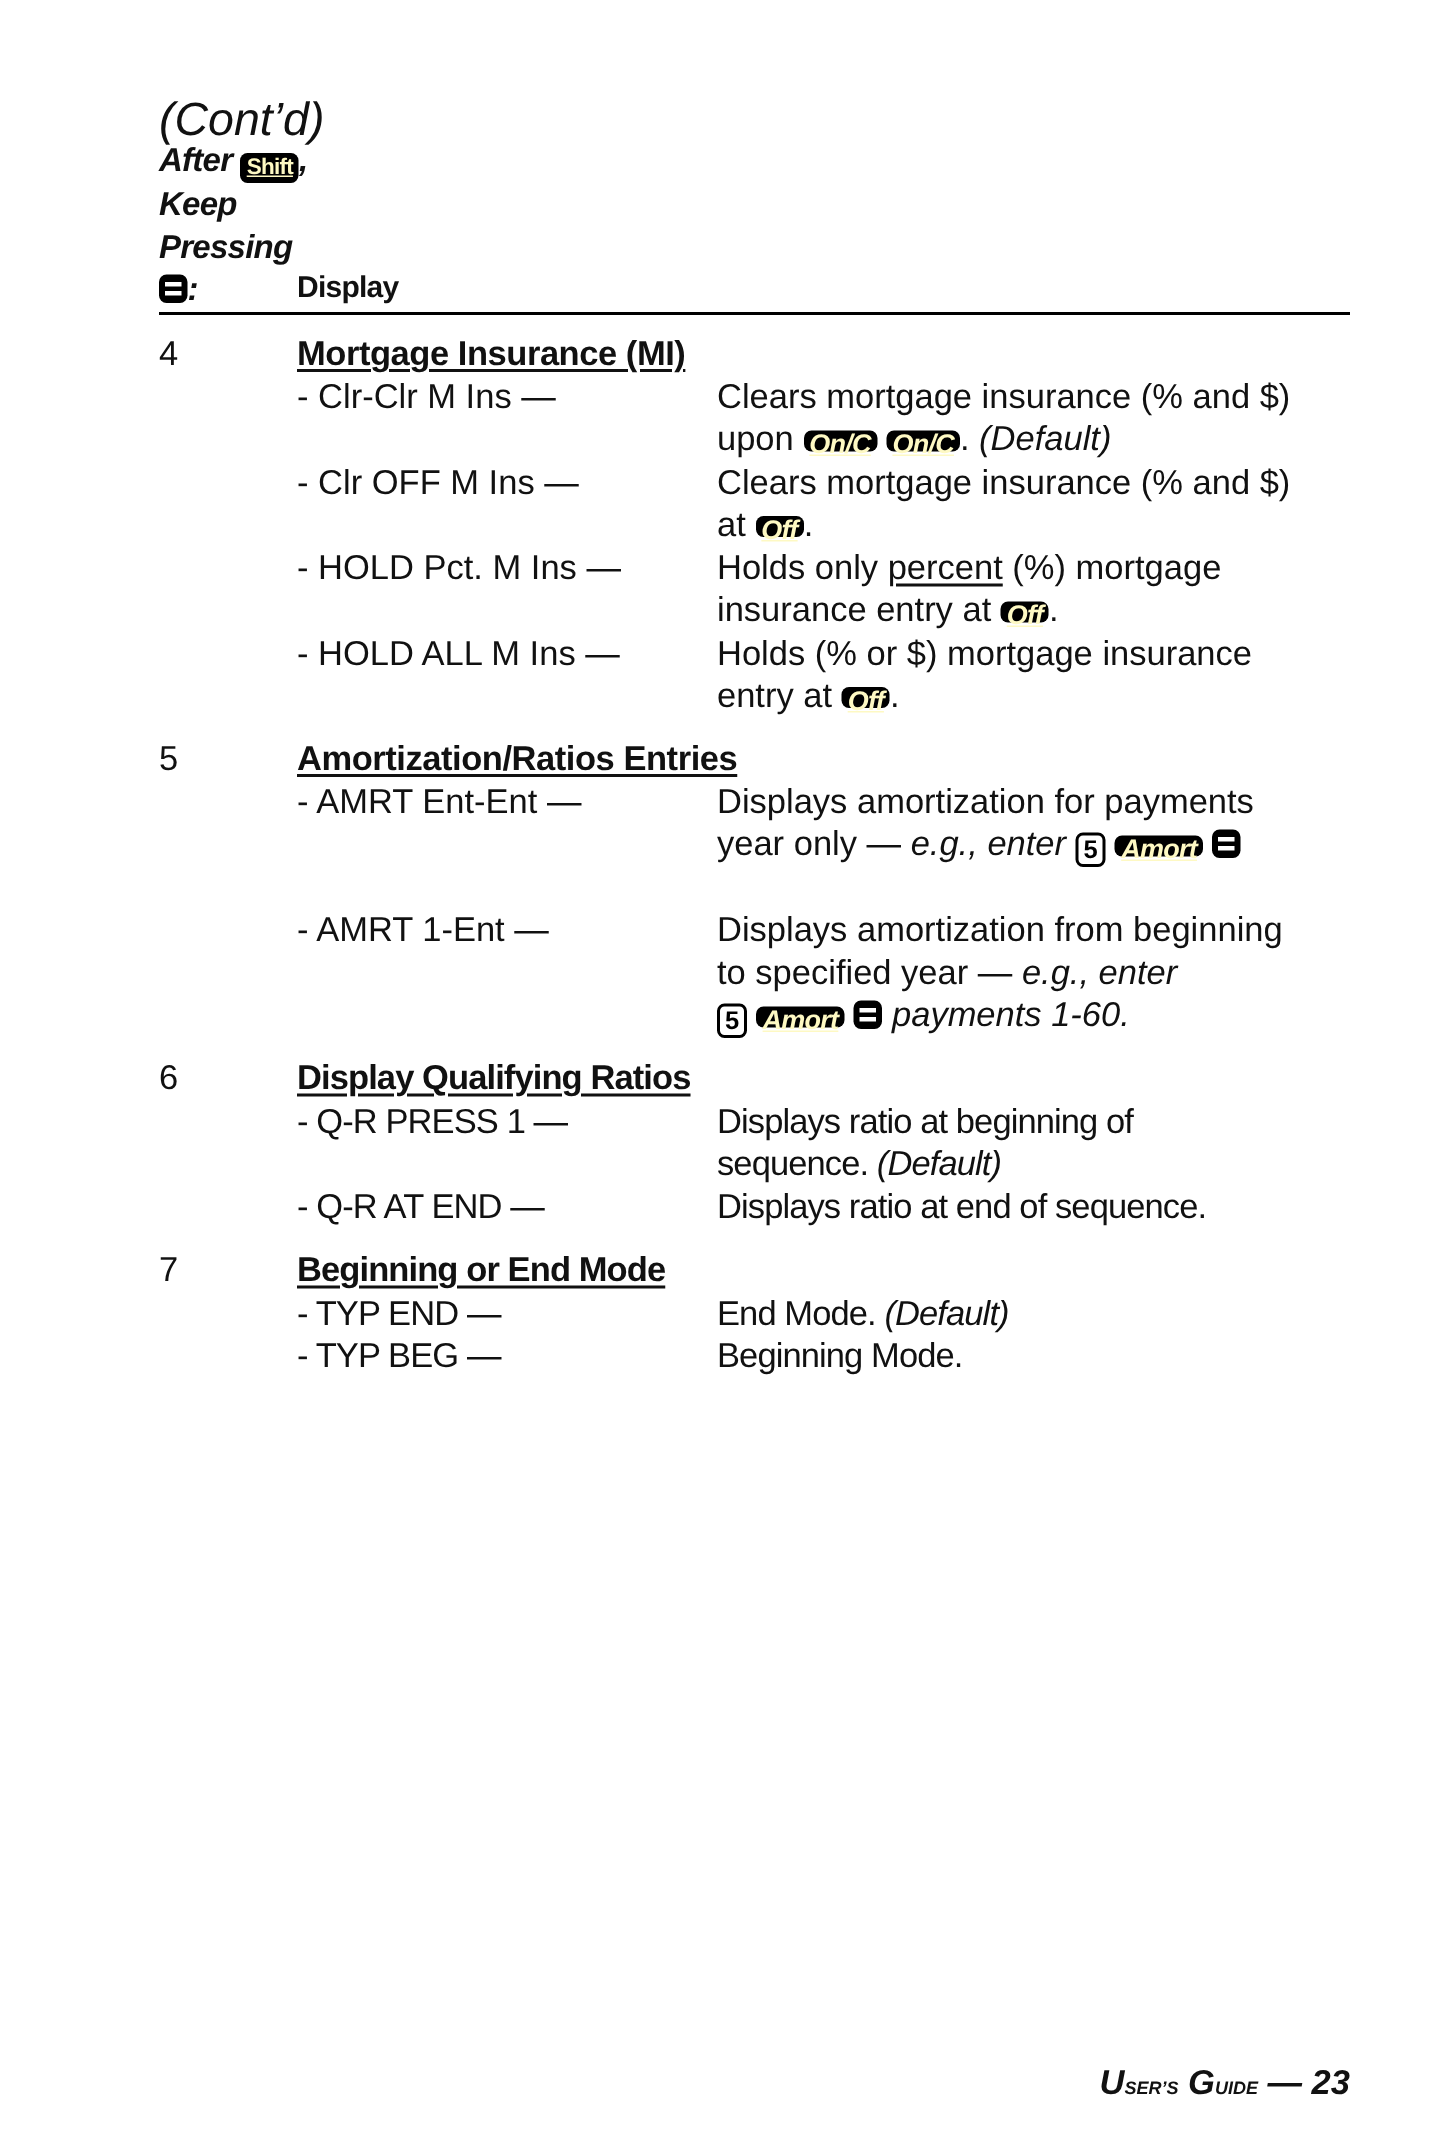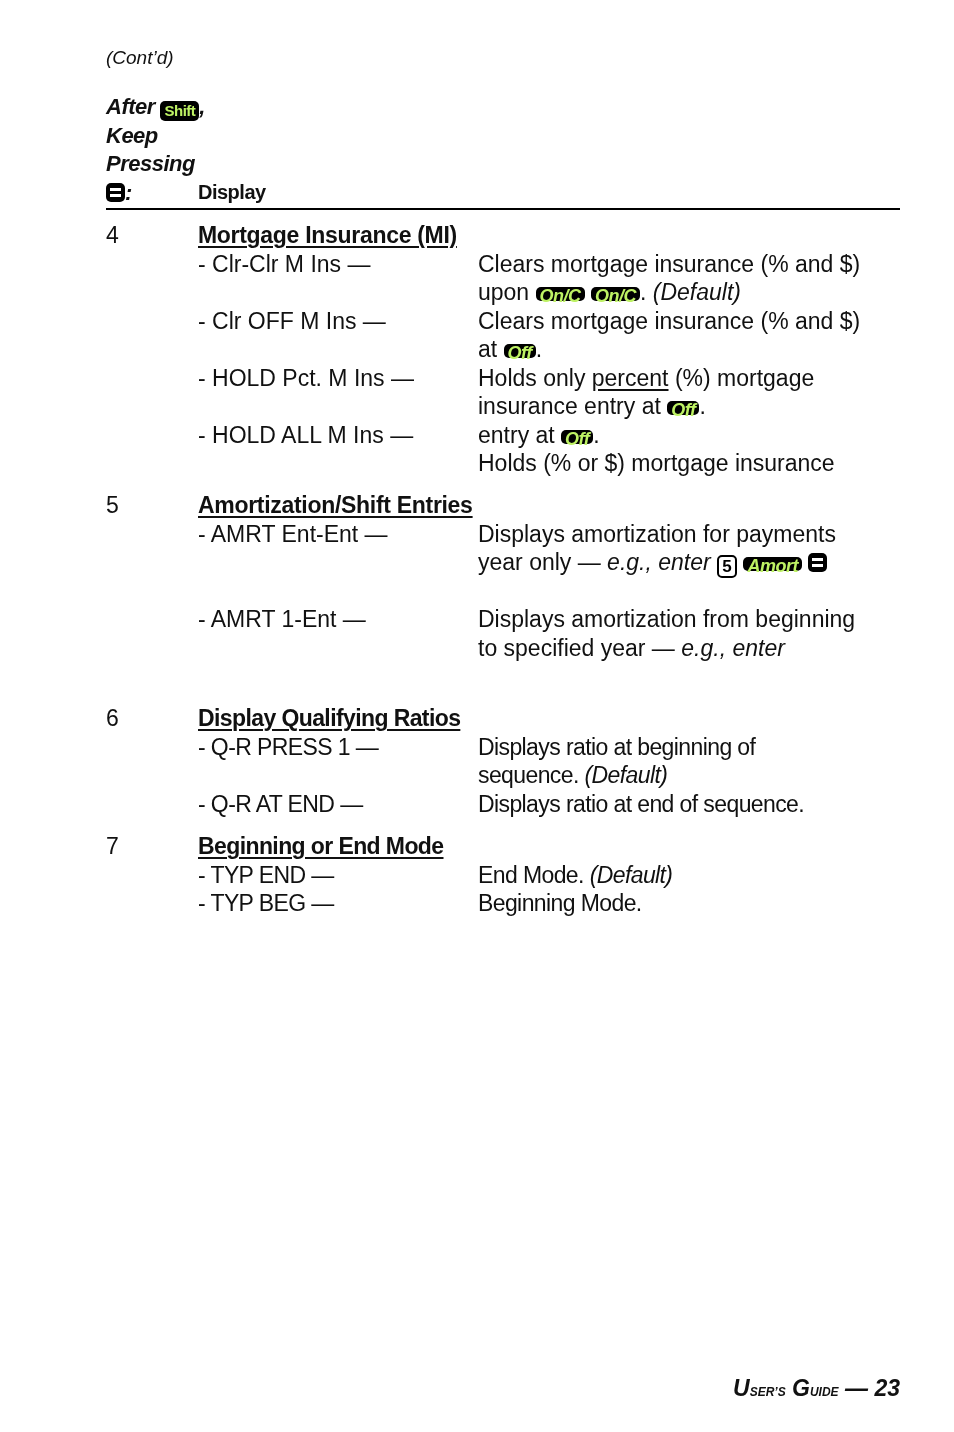"(Cont’d)" .contd { font-size: 19px -> 31px; top: 44px -> 66px }
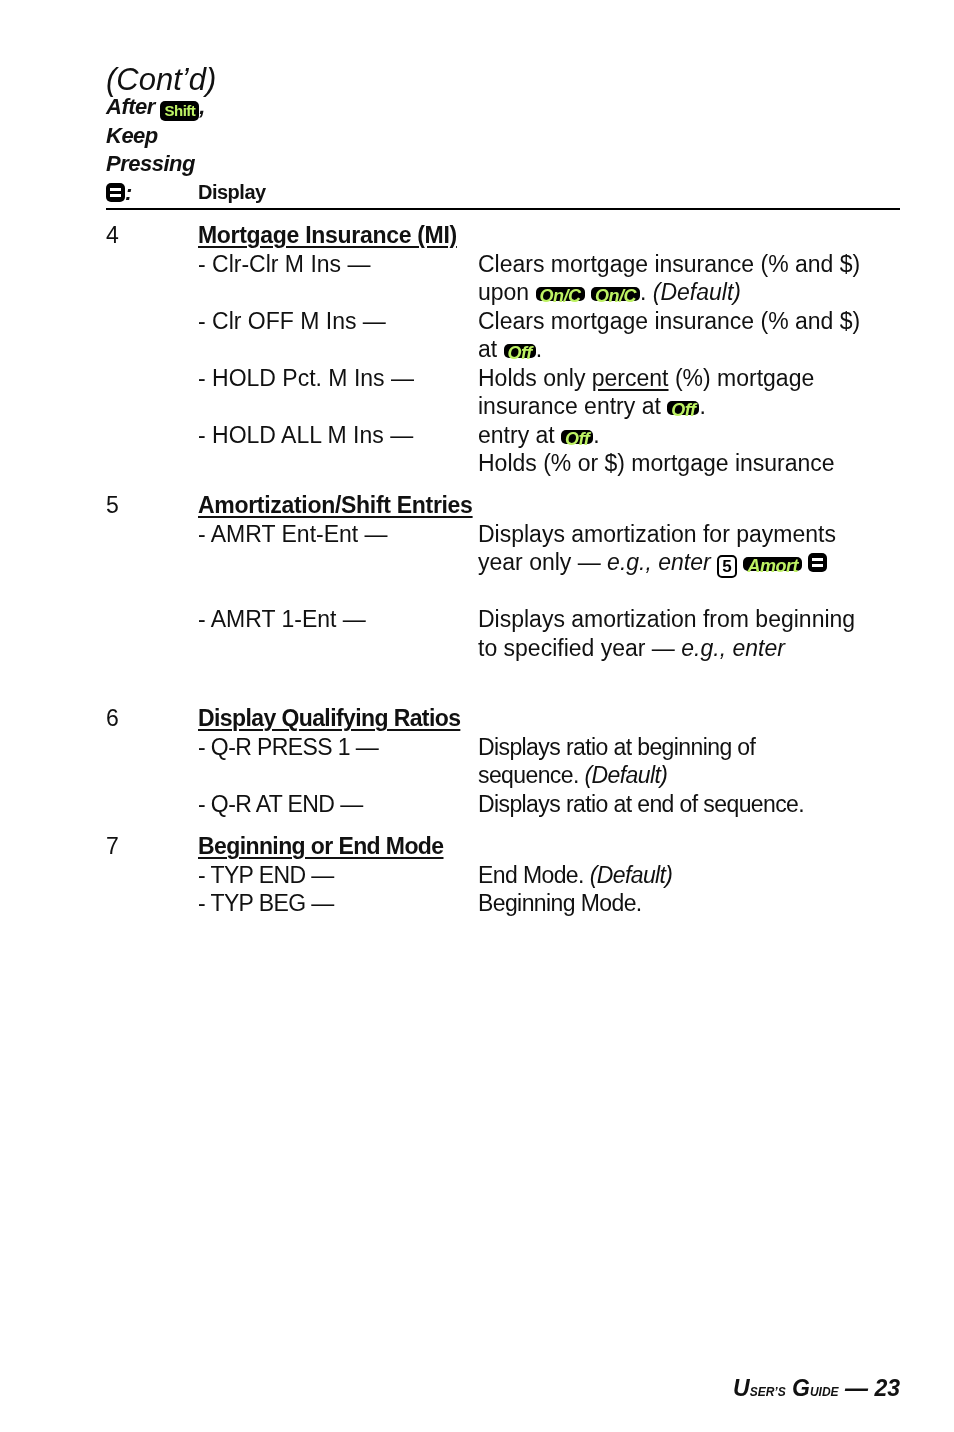"Shift" .key { color: #bef264 -> #fef9c3; text-decoration: none -> underline }
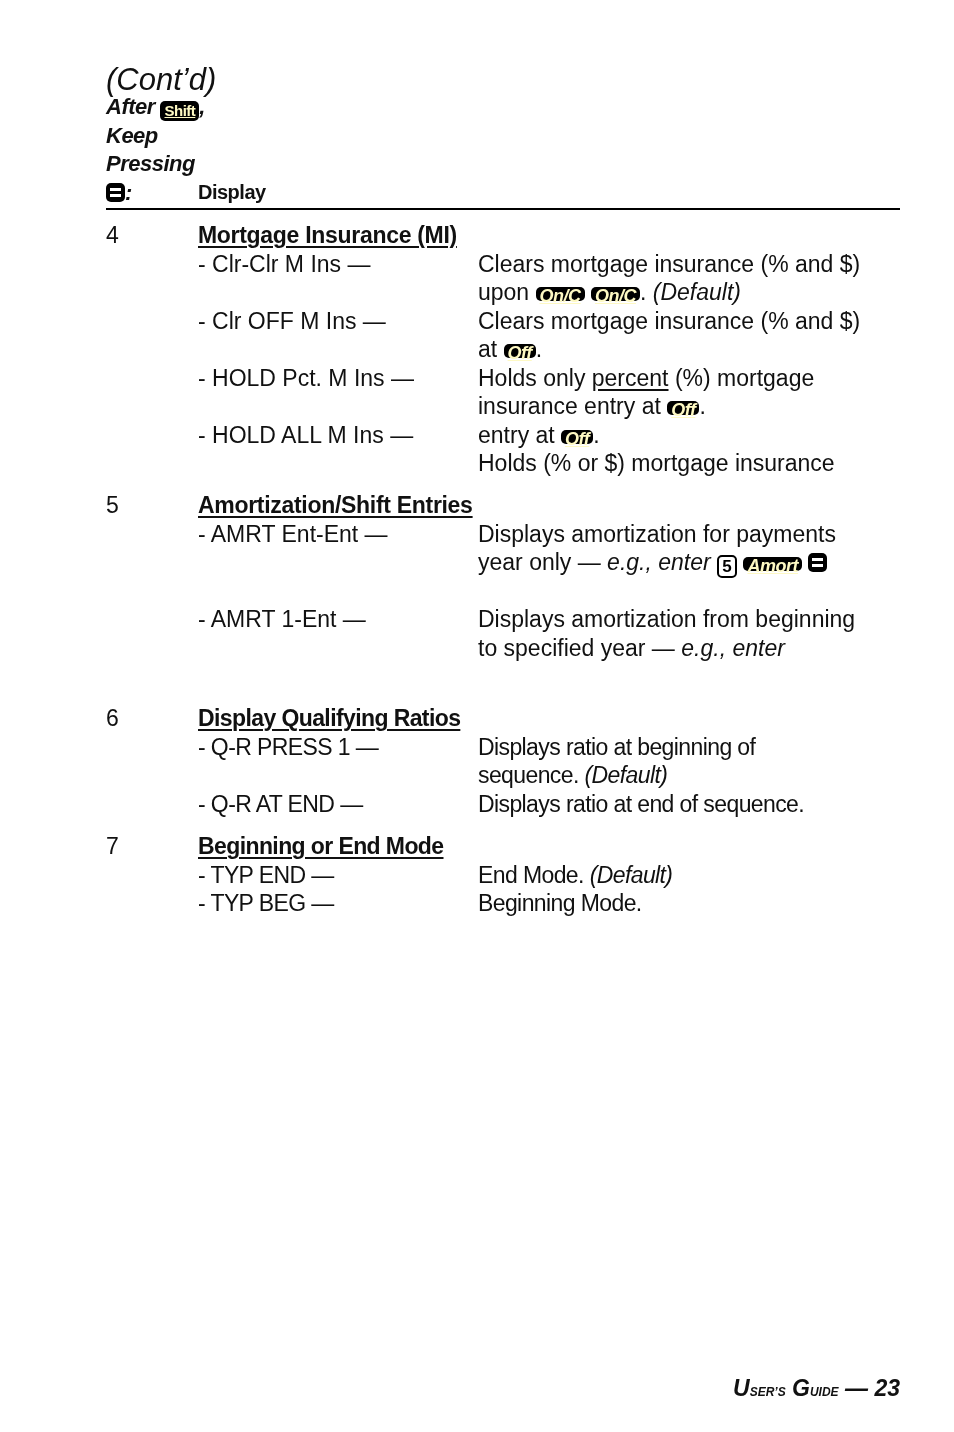"entry at Off ." span.line { order: before "Holds (% or $) mortgage" -> after "Holds (% or $) mortgage" }
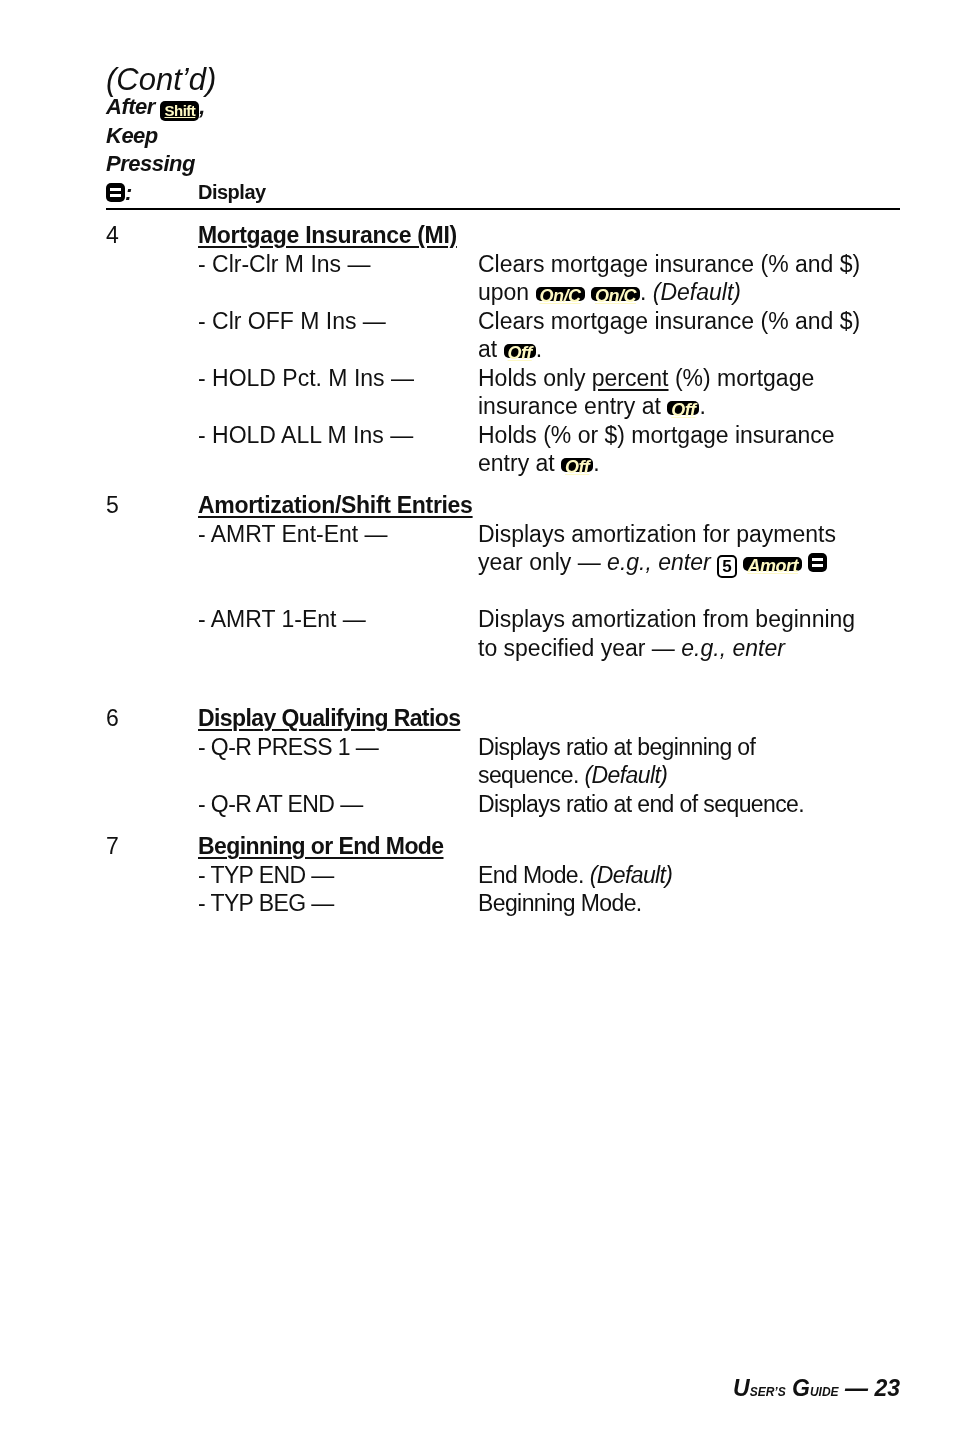"Amortization/Shift Entries" div.sec-title { text: Amortization/Shift -> Amortization/Ratios }
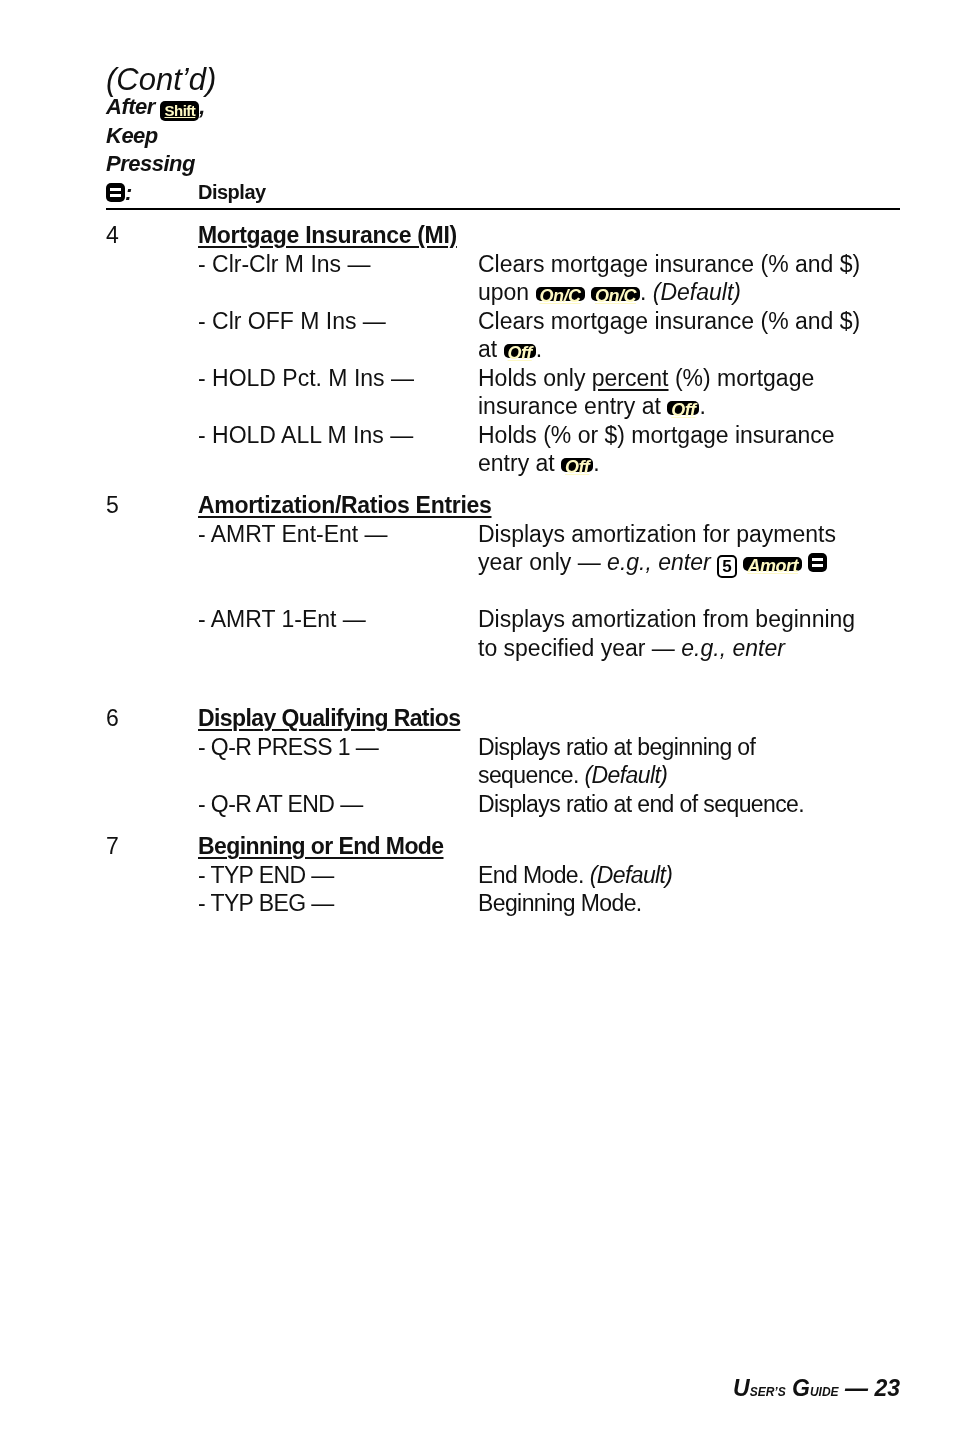"5 Amort payments 1-60." span.line { html: none -> <span> <span>5</span> <span>Amort</span> <span> <span></span><span></span> </span> <span>payments 1-60.</span> </span> }
